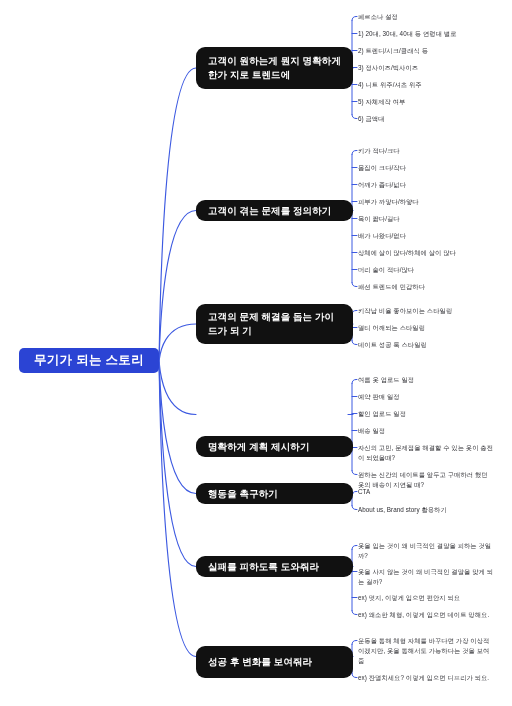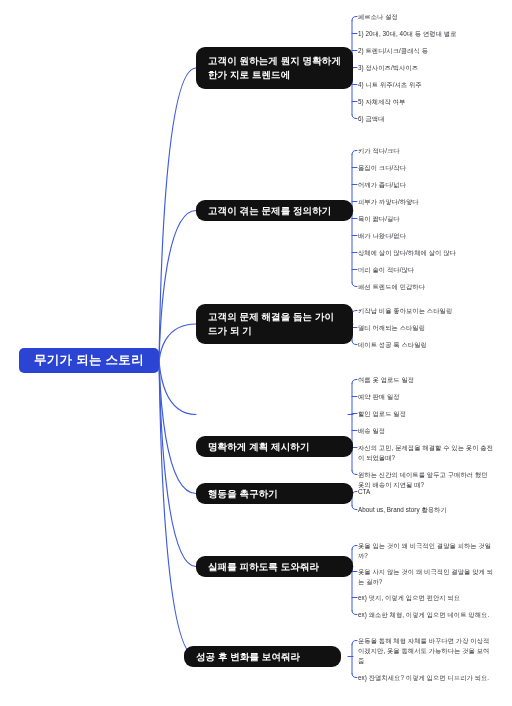"성공 후 변화를 보여줘라" div.node { height: 21px -> 32px; left: 184px -> 196px }
